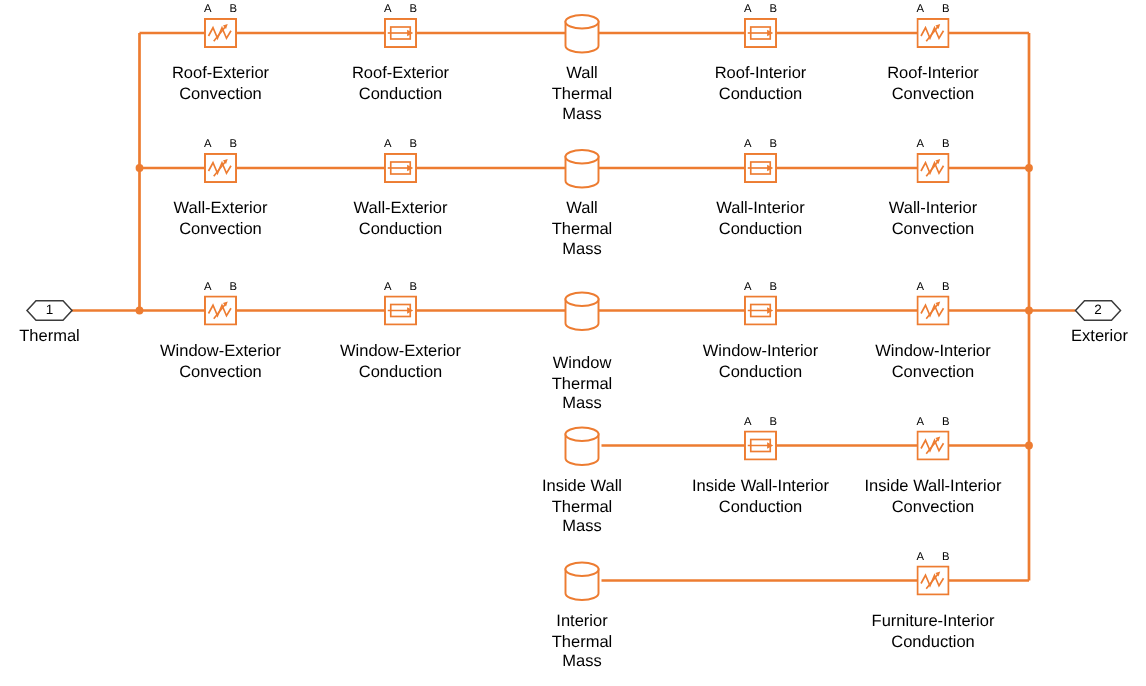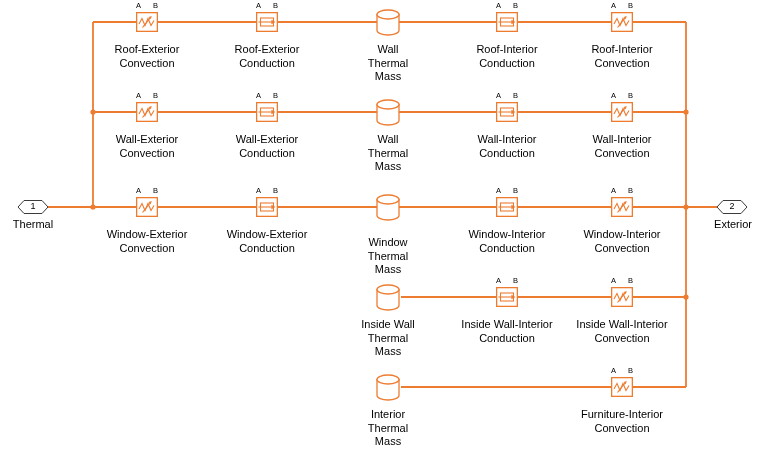"Furniture-Interior" div.blabel { text: Convection -> Conduction }
